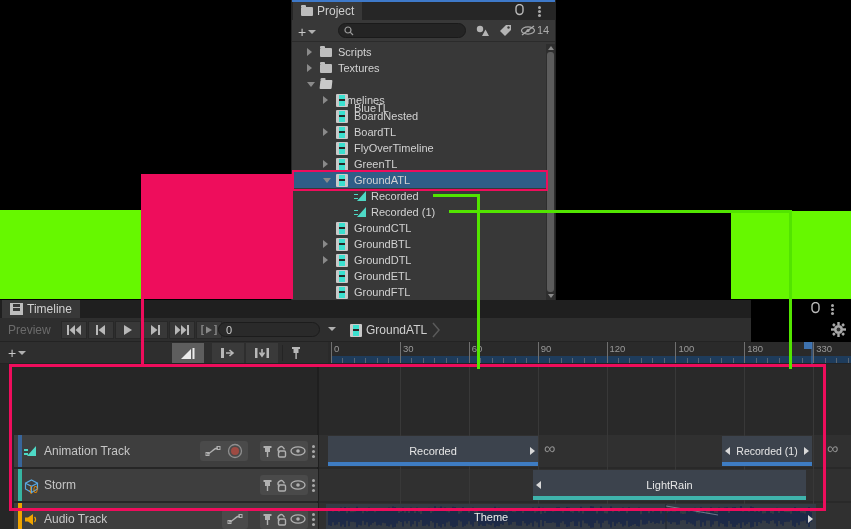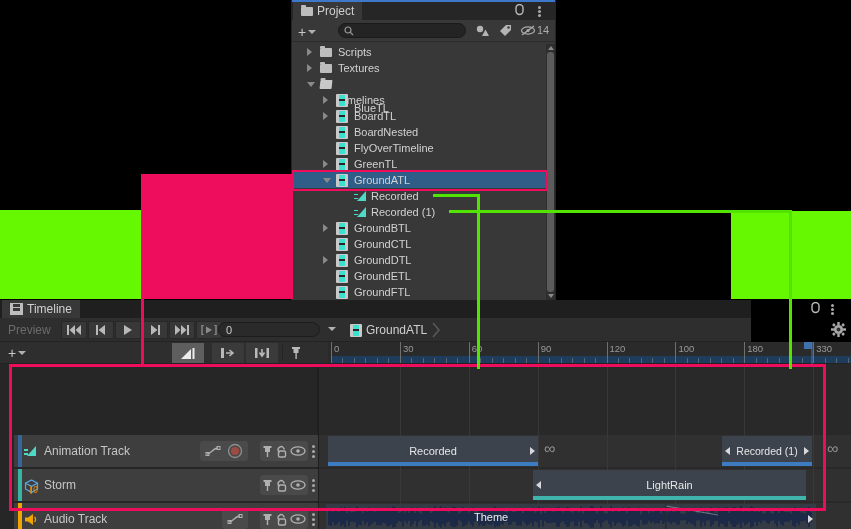"BoardTL" div.trow { order: before "BoardNested" -> after "BoardNested" }
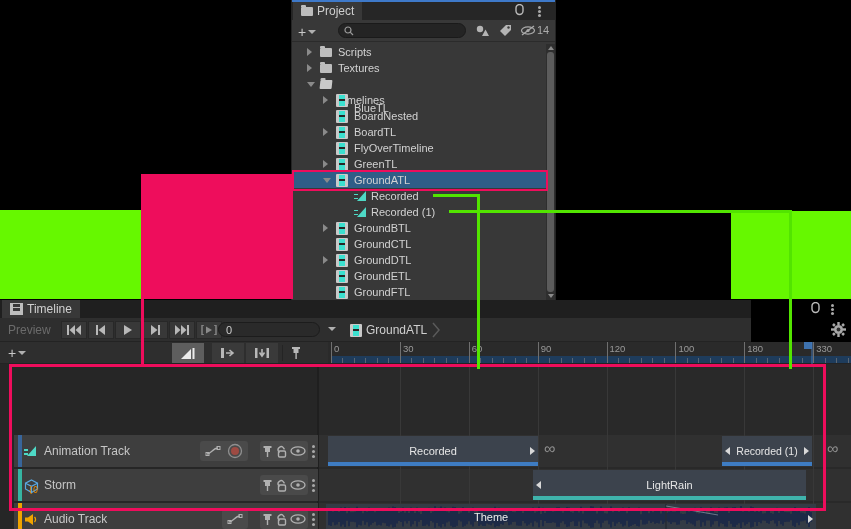"GroundBTL" div.trow { order: before "GroundCTL" -> after "GroundCTL" }
